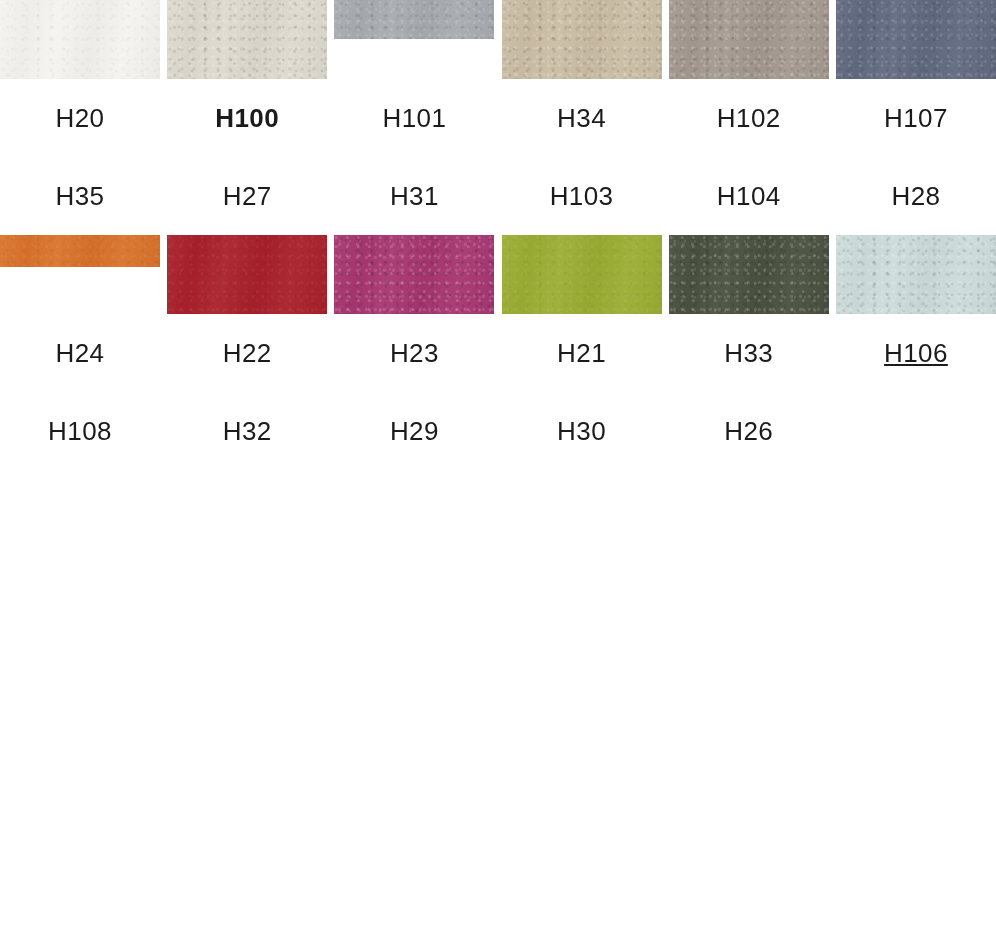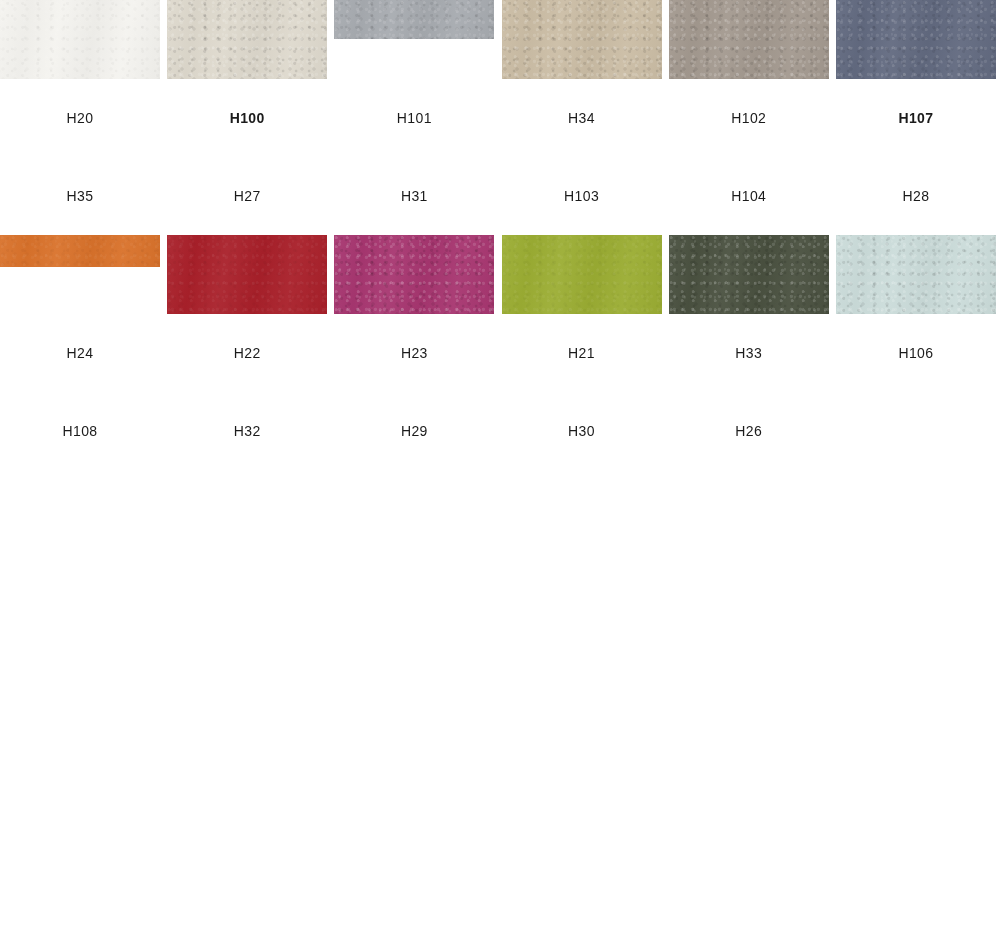"H20" .swatch-label { font-size: 14px -> 26px }
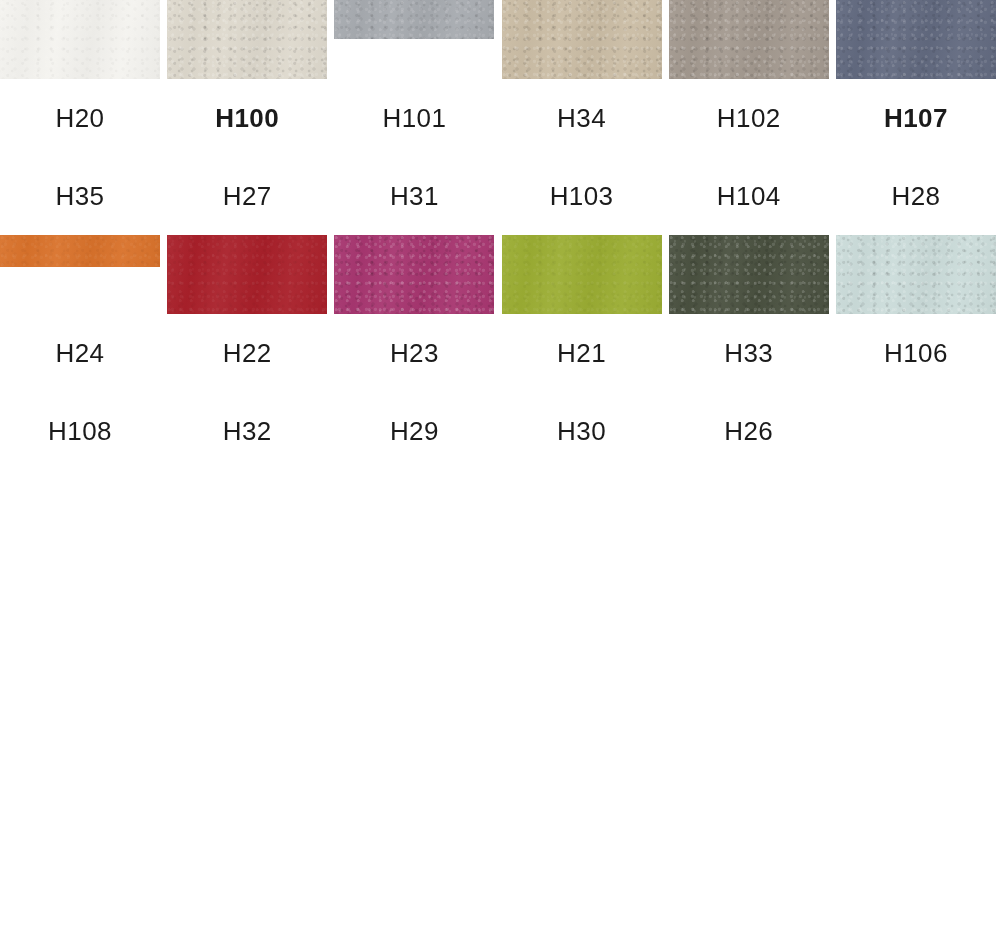"H107" div.swatch-label { font-weight: bold -> none }
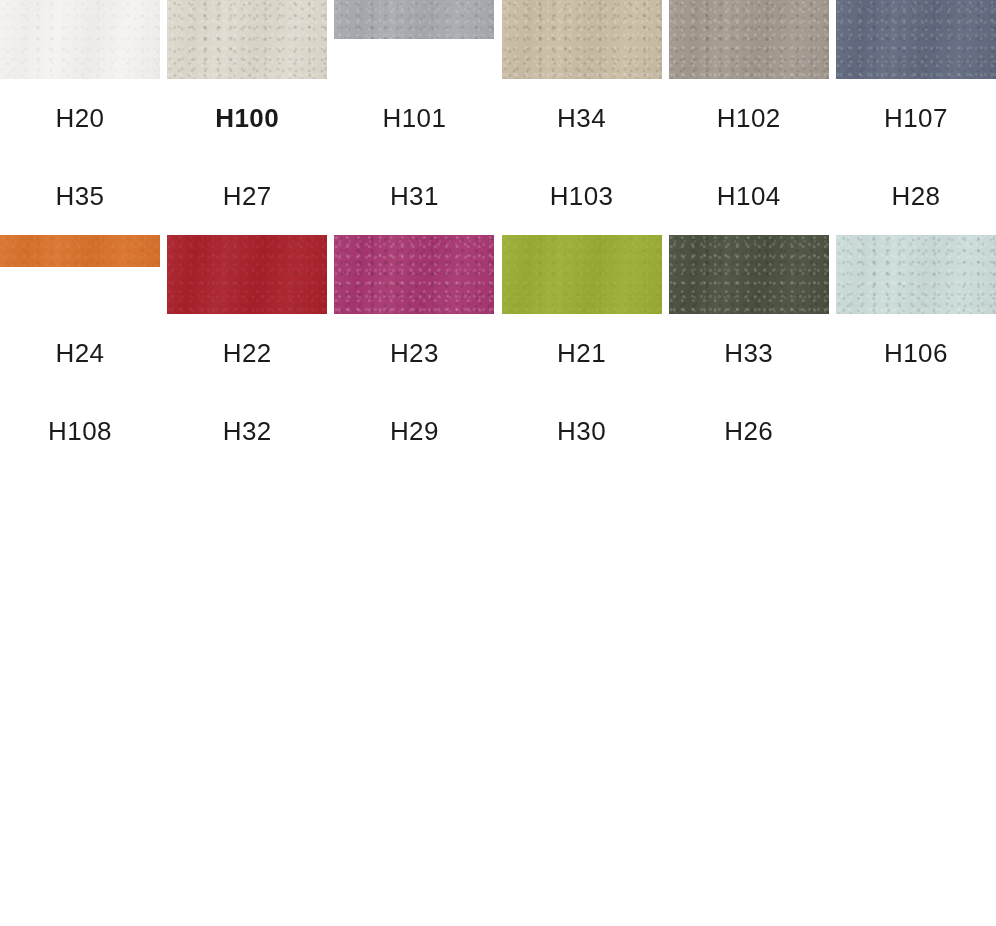"H106" div.swatch-label { text-decoration: none -> underline }
